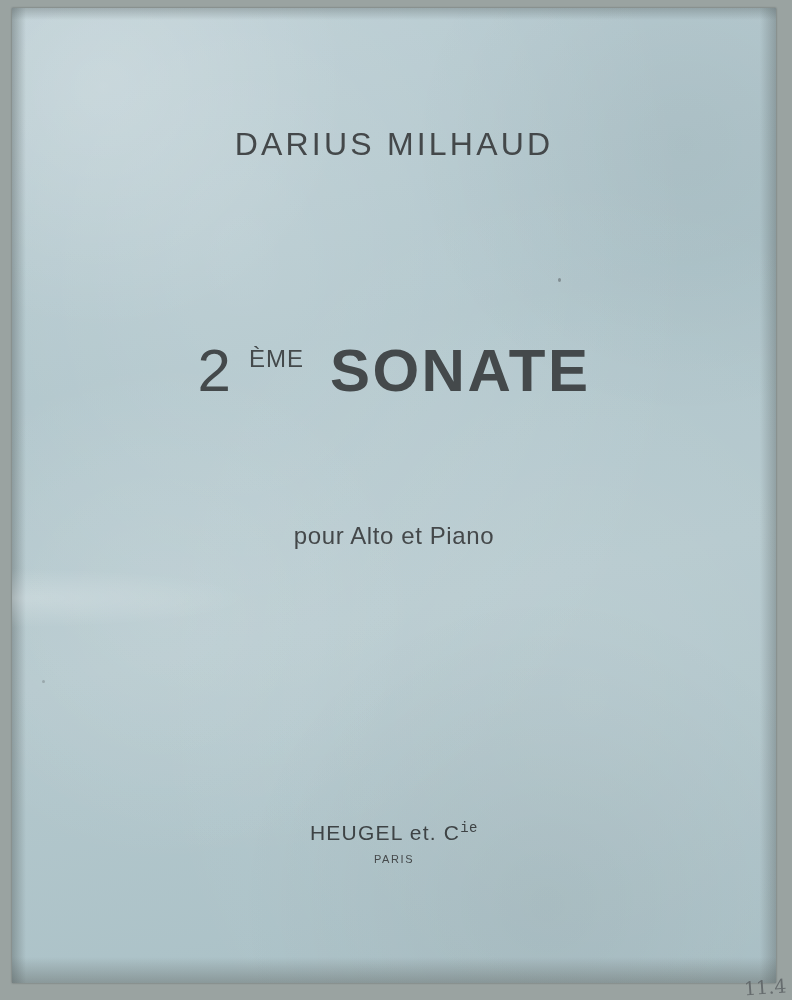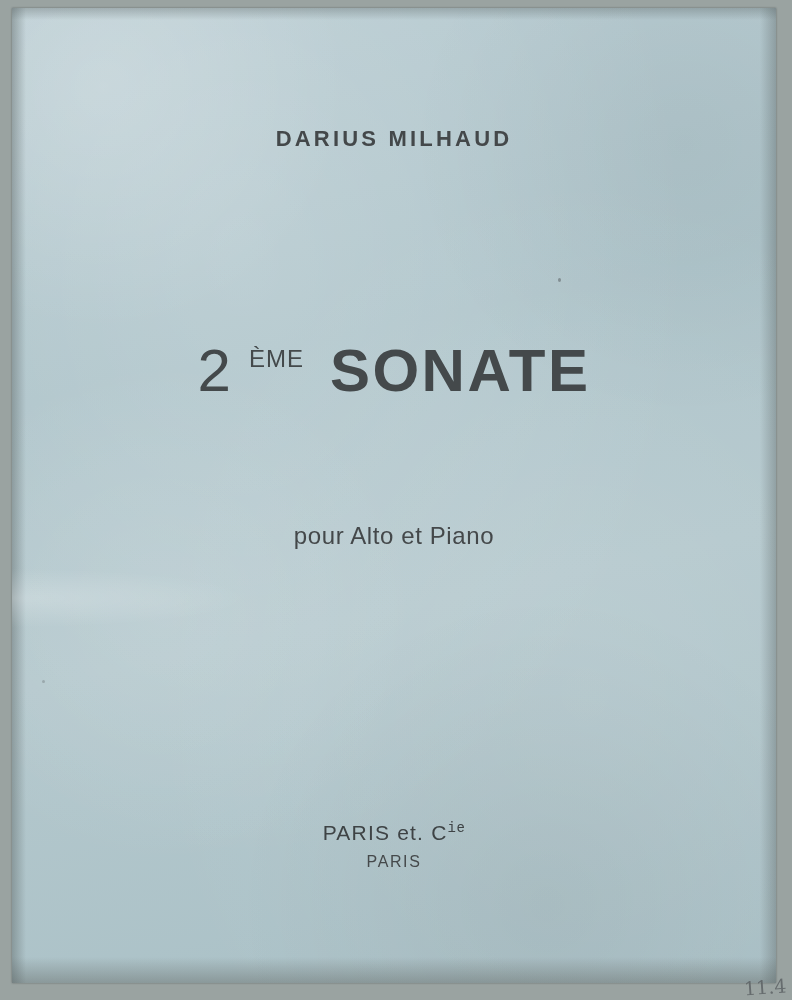"DARIUS MILHAUD" #composer { font-size: 22px -> 32px; font-weight: 700 -> 400 }
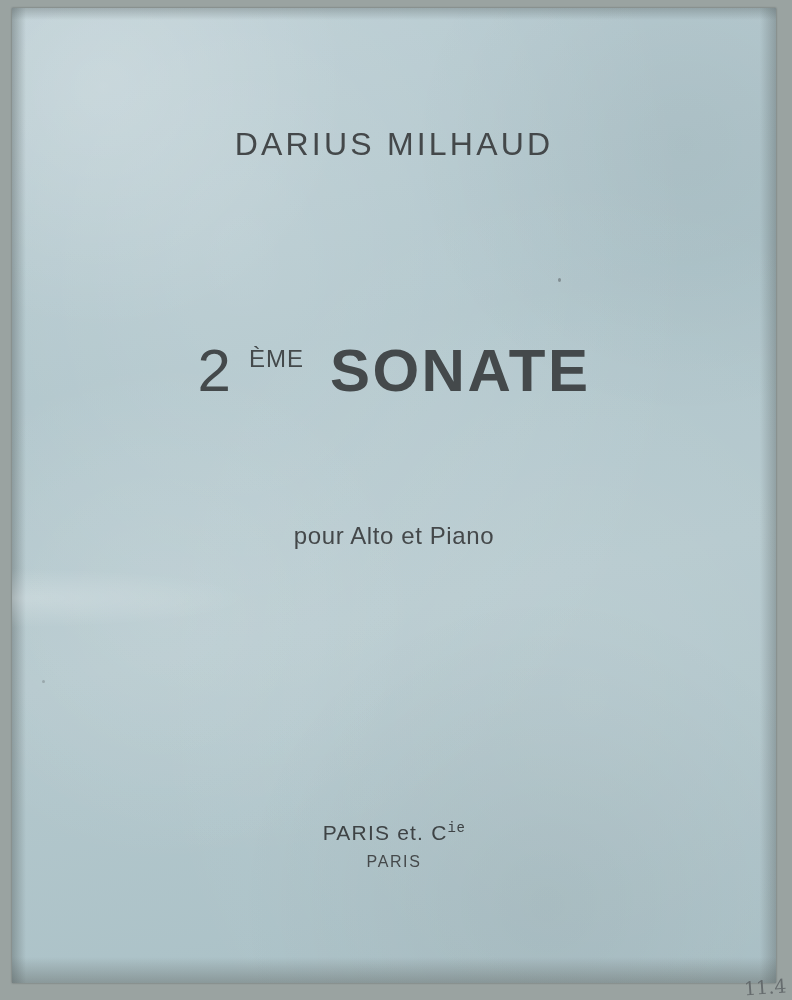"PARIS et. C" span { text: PARIS -> HEUGEL }
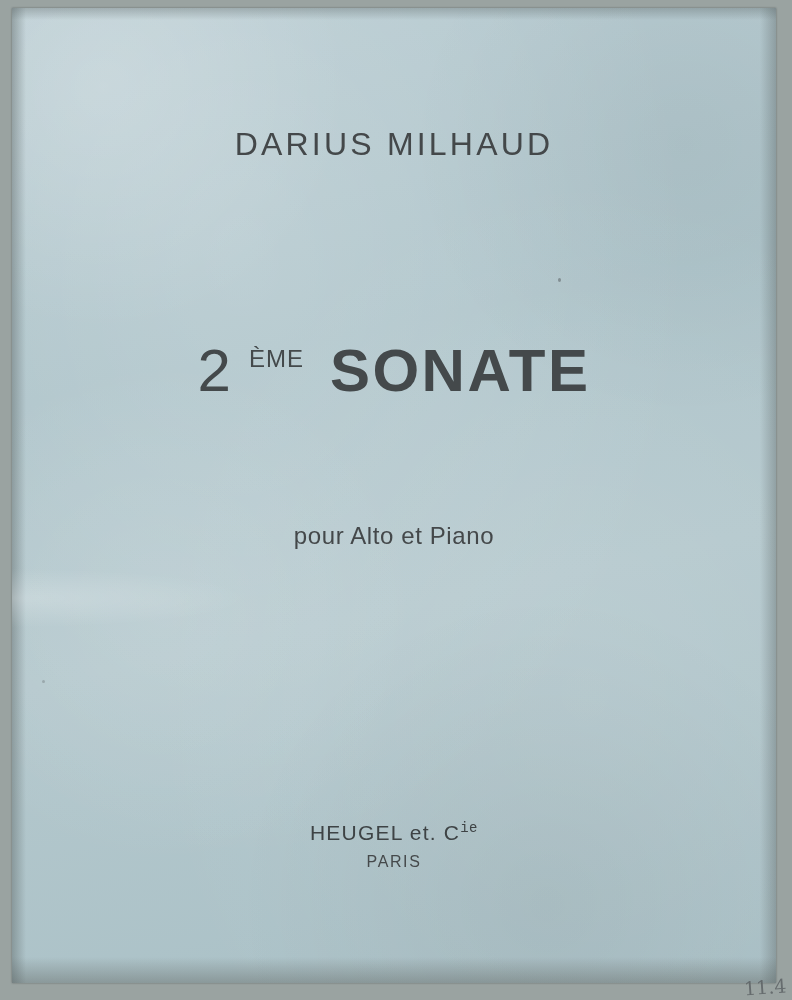"PARIS" #city { font-size: 16px -> 11px }
